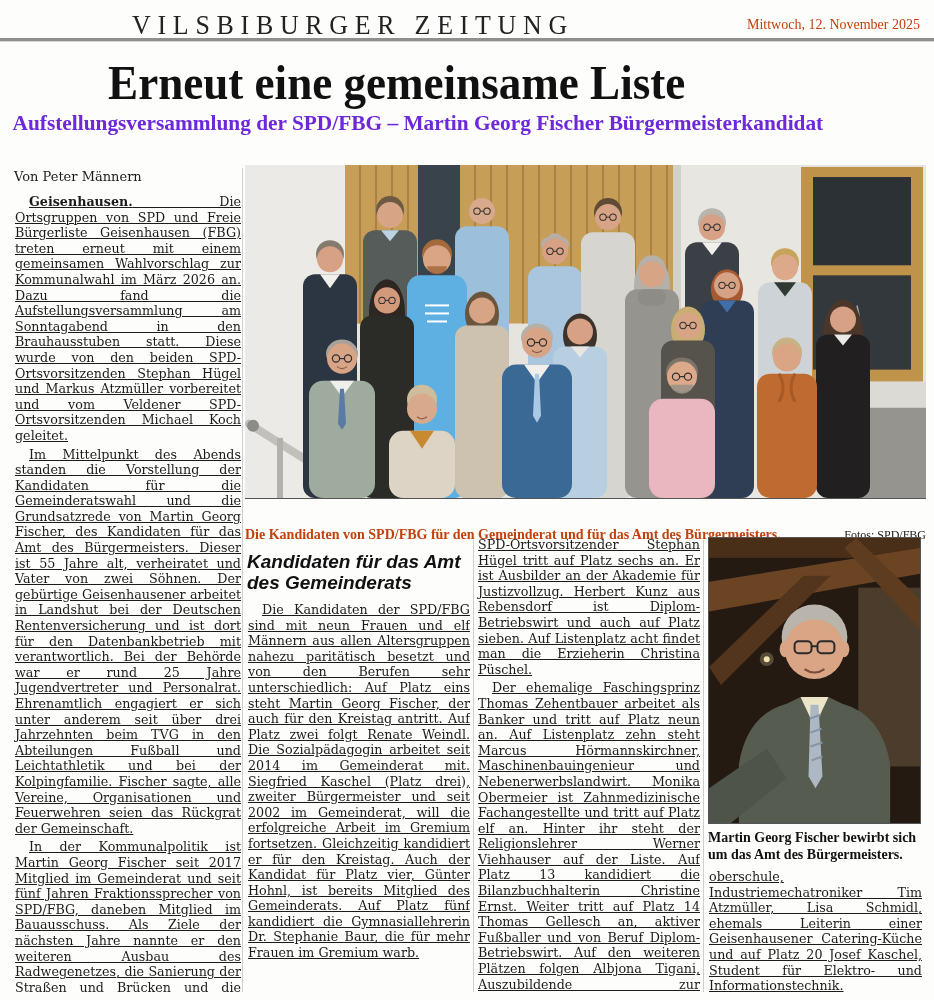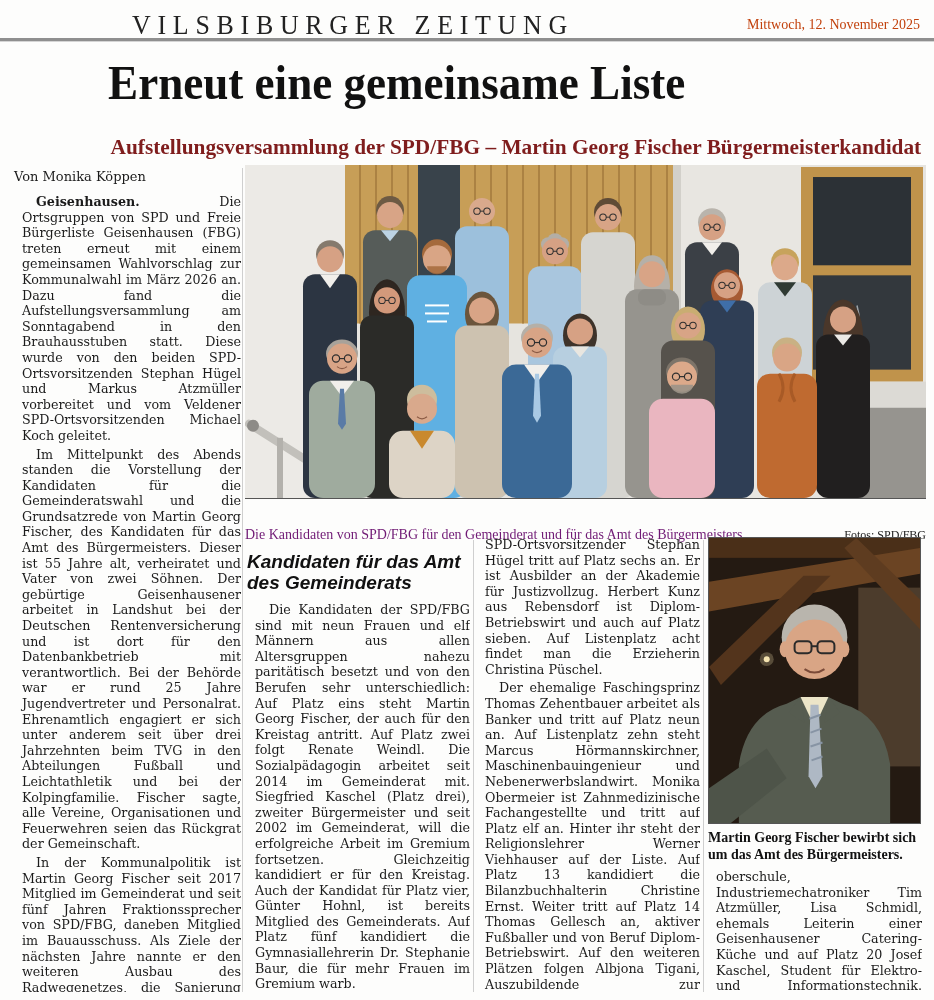"Aufstellungsversammlung der SPD/FBG –" .subheadline { color: #7f1d1d -> #6d28d9; text-align: right -> left; top: 134px -> 110px }
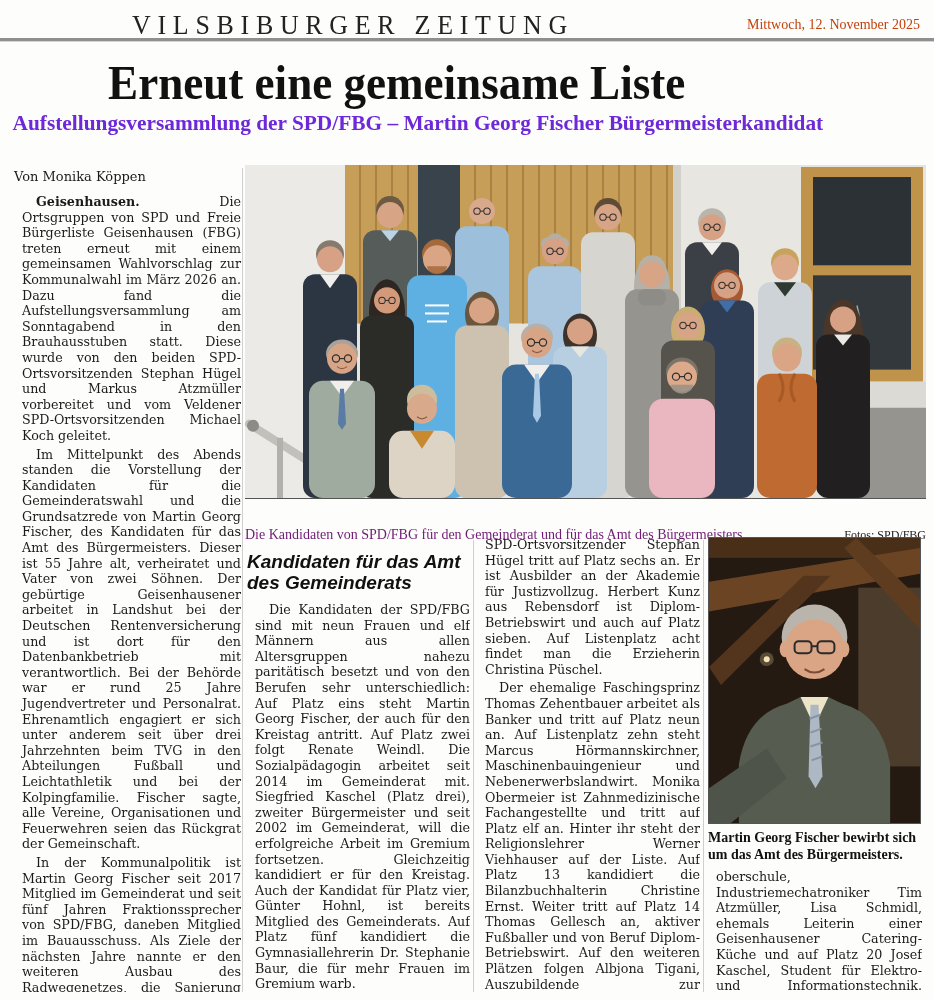"Von Monika Köppen" div.byline { text: Monika Köppen -> Peter Männern }
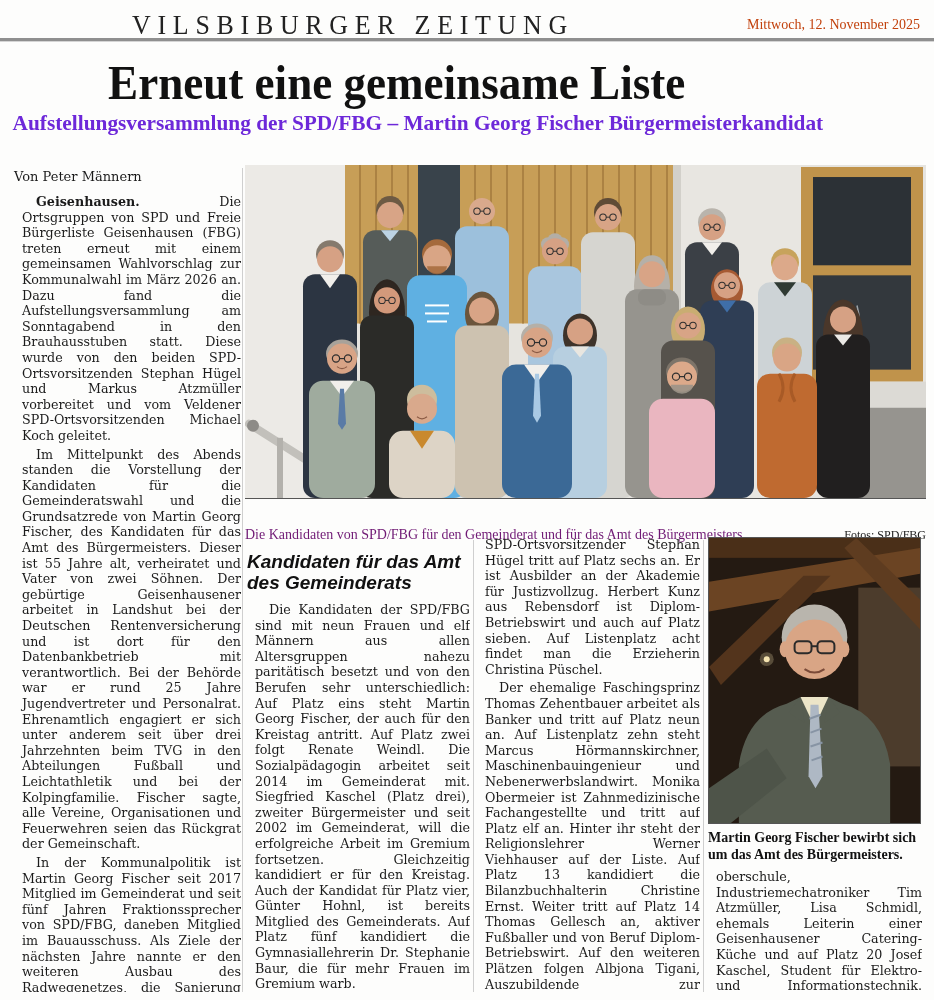"Geisenhausen. Die Ortsgruppen von SPD" .col p { margin: 0 0 3px 8px -> 0 0 3px 1px; text-decoration: none -> underline }
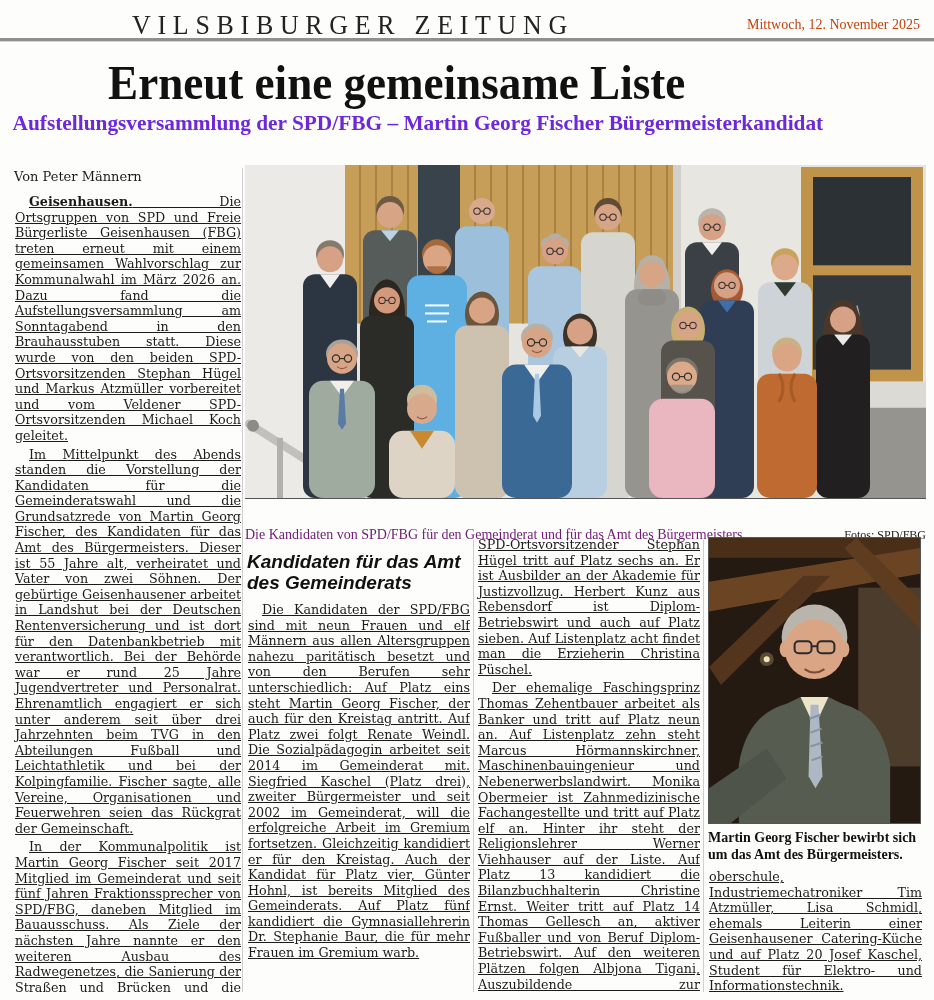"Die Kandidaten von SPD/FBG für" .photo-caption { color: #701a75 -> #c2410c; font-weight: 400 -> 700 }
